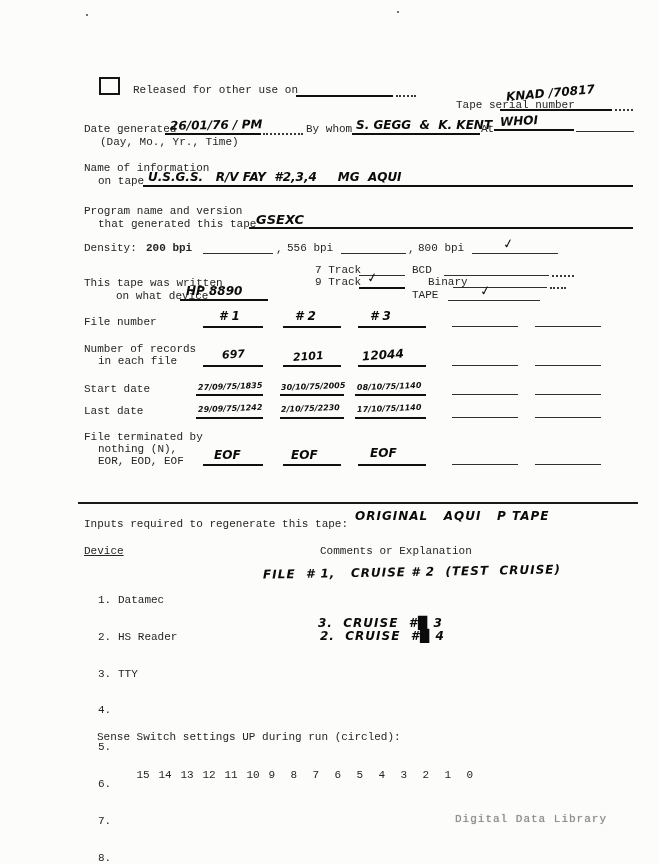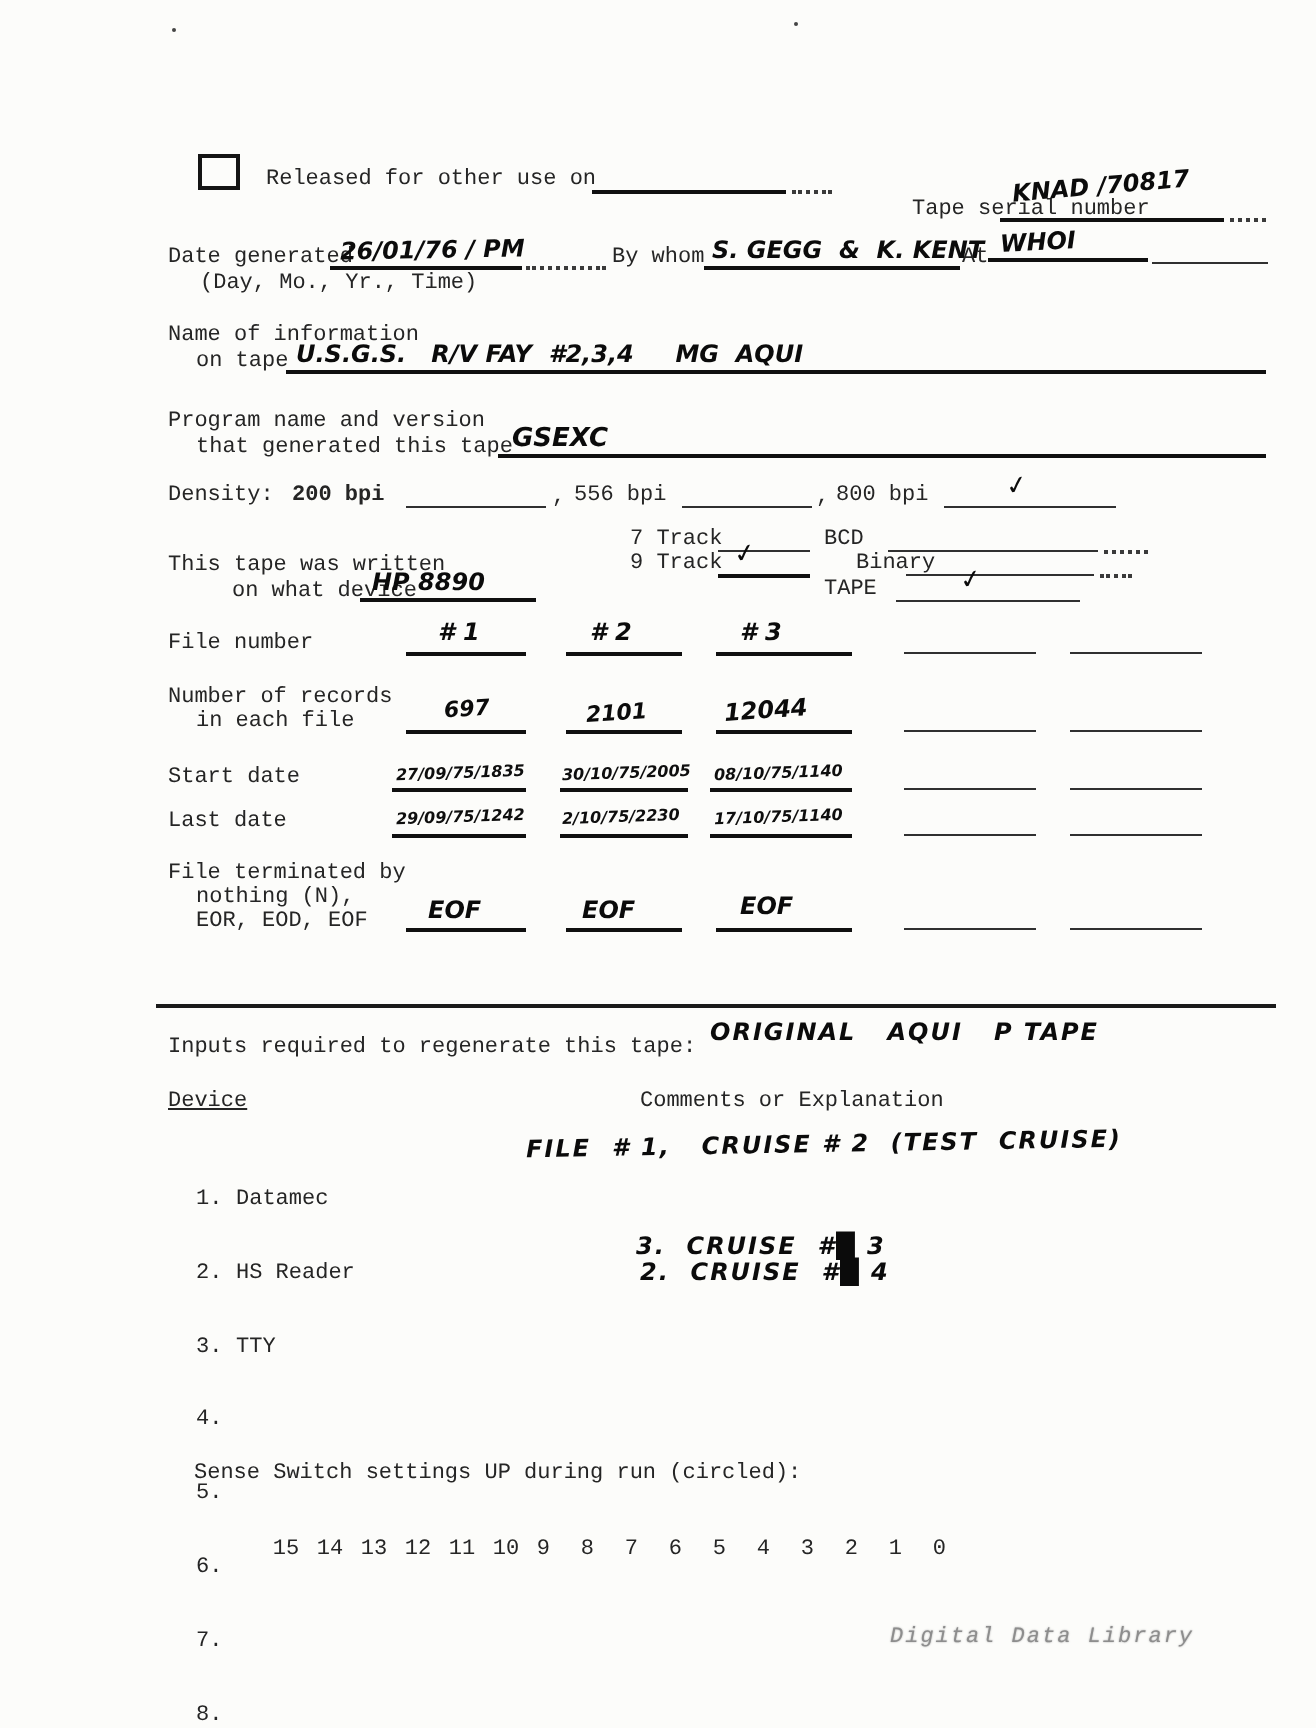"Digital Data Library" span.stamp { font-style: italic -> none; left: 445px -> 455px }
